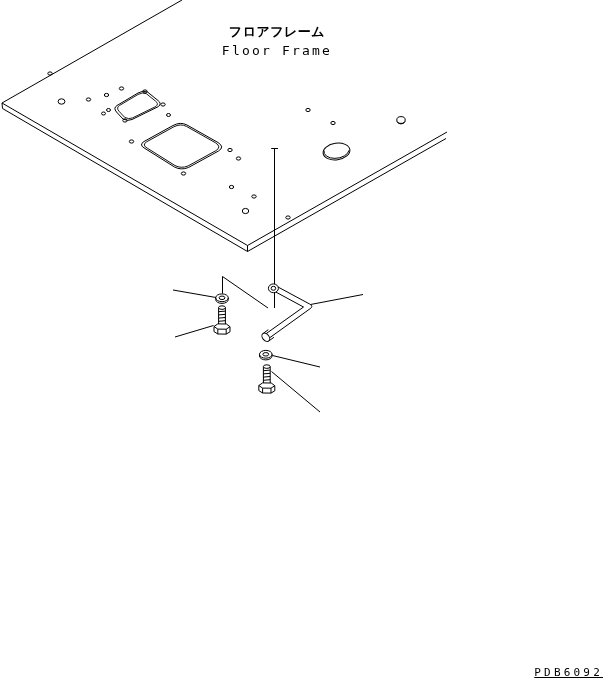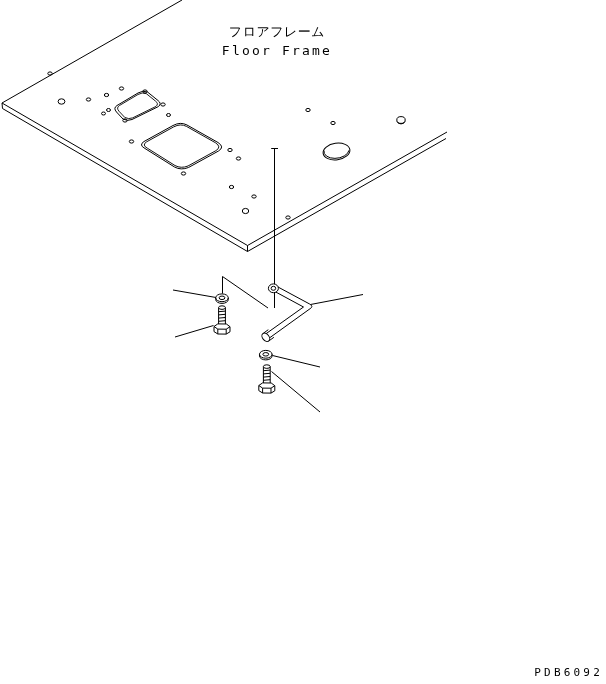"フロアフレーム" .title-ja { font-weight: normal -> bold }
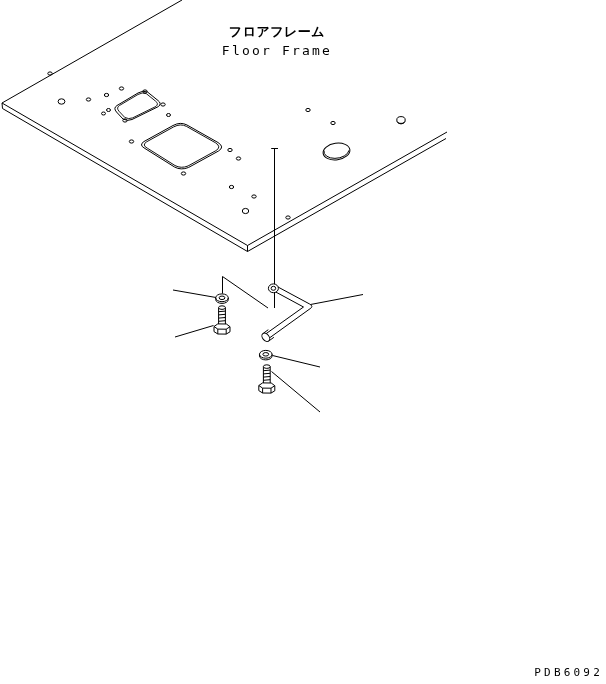"PDB6092" .drawing-code { text-decoration: none -> underline }
